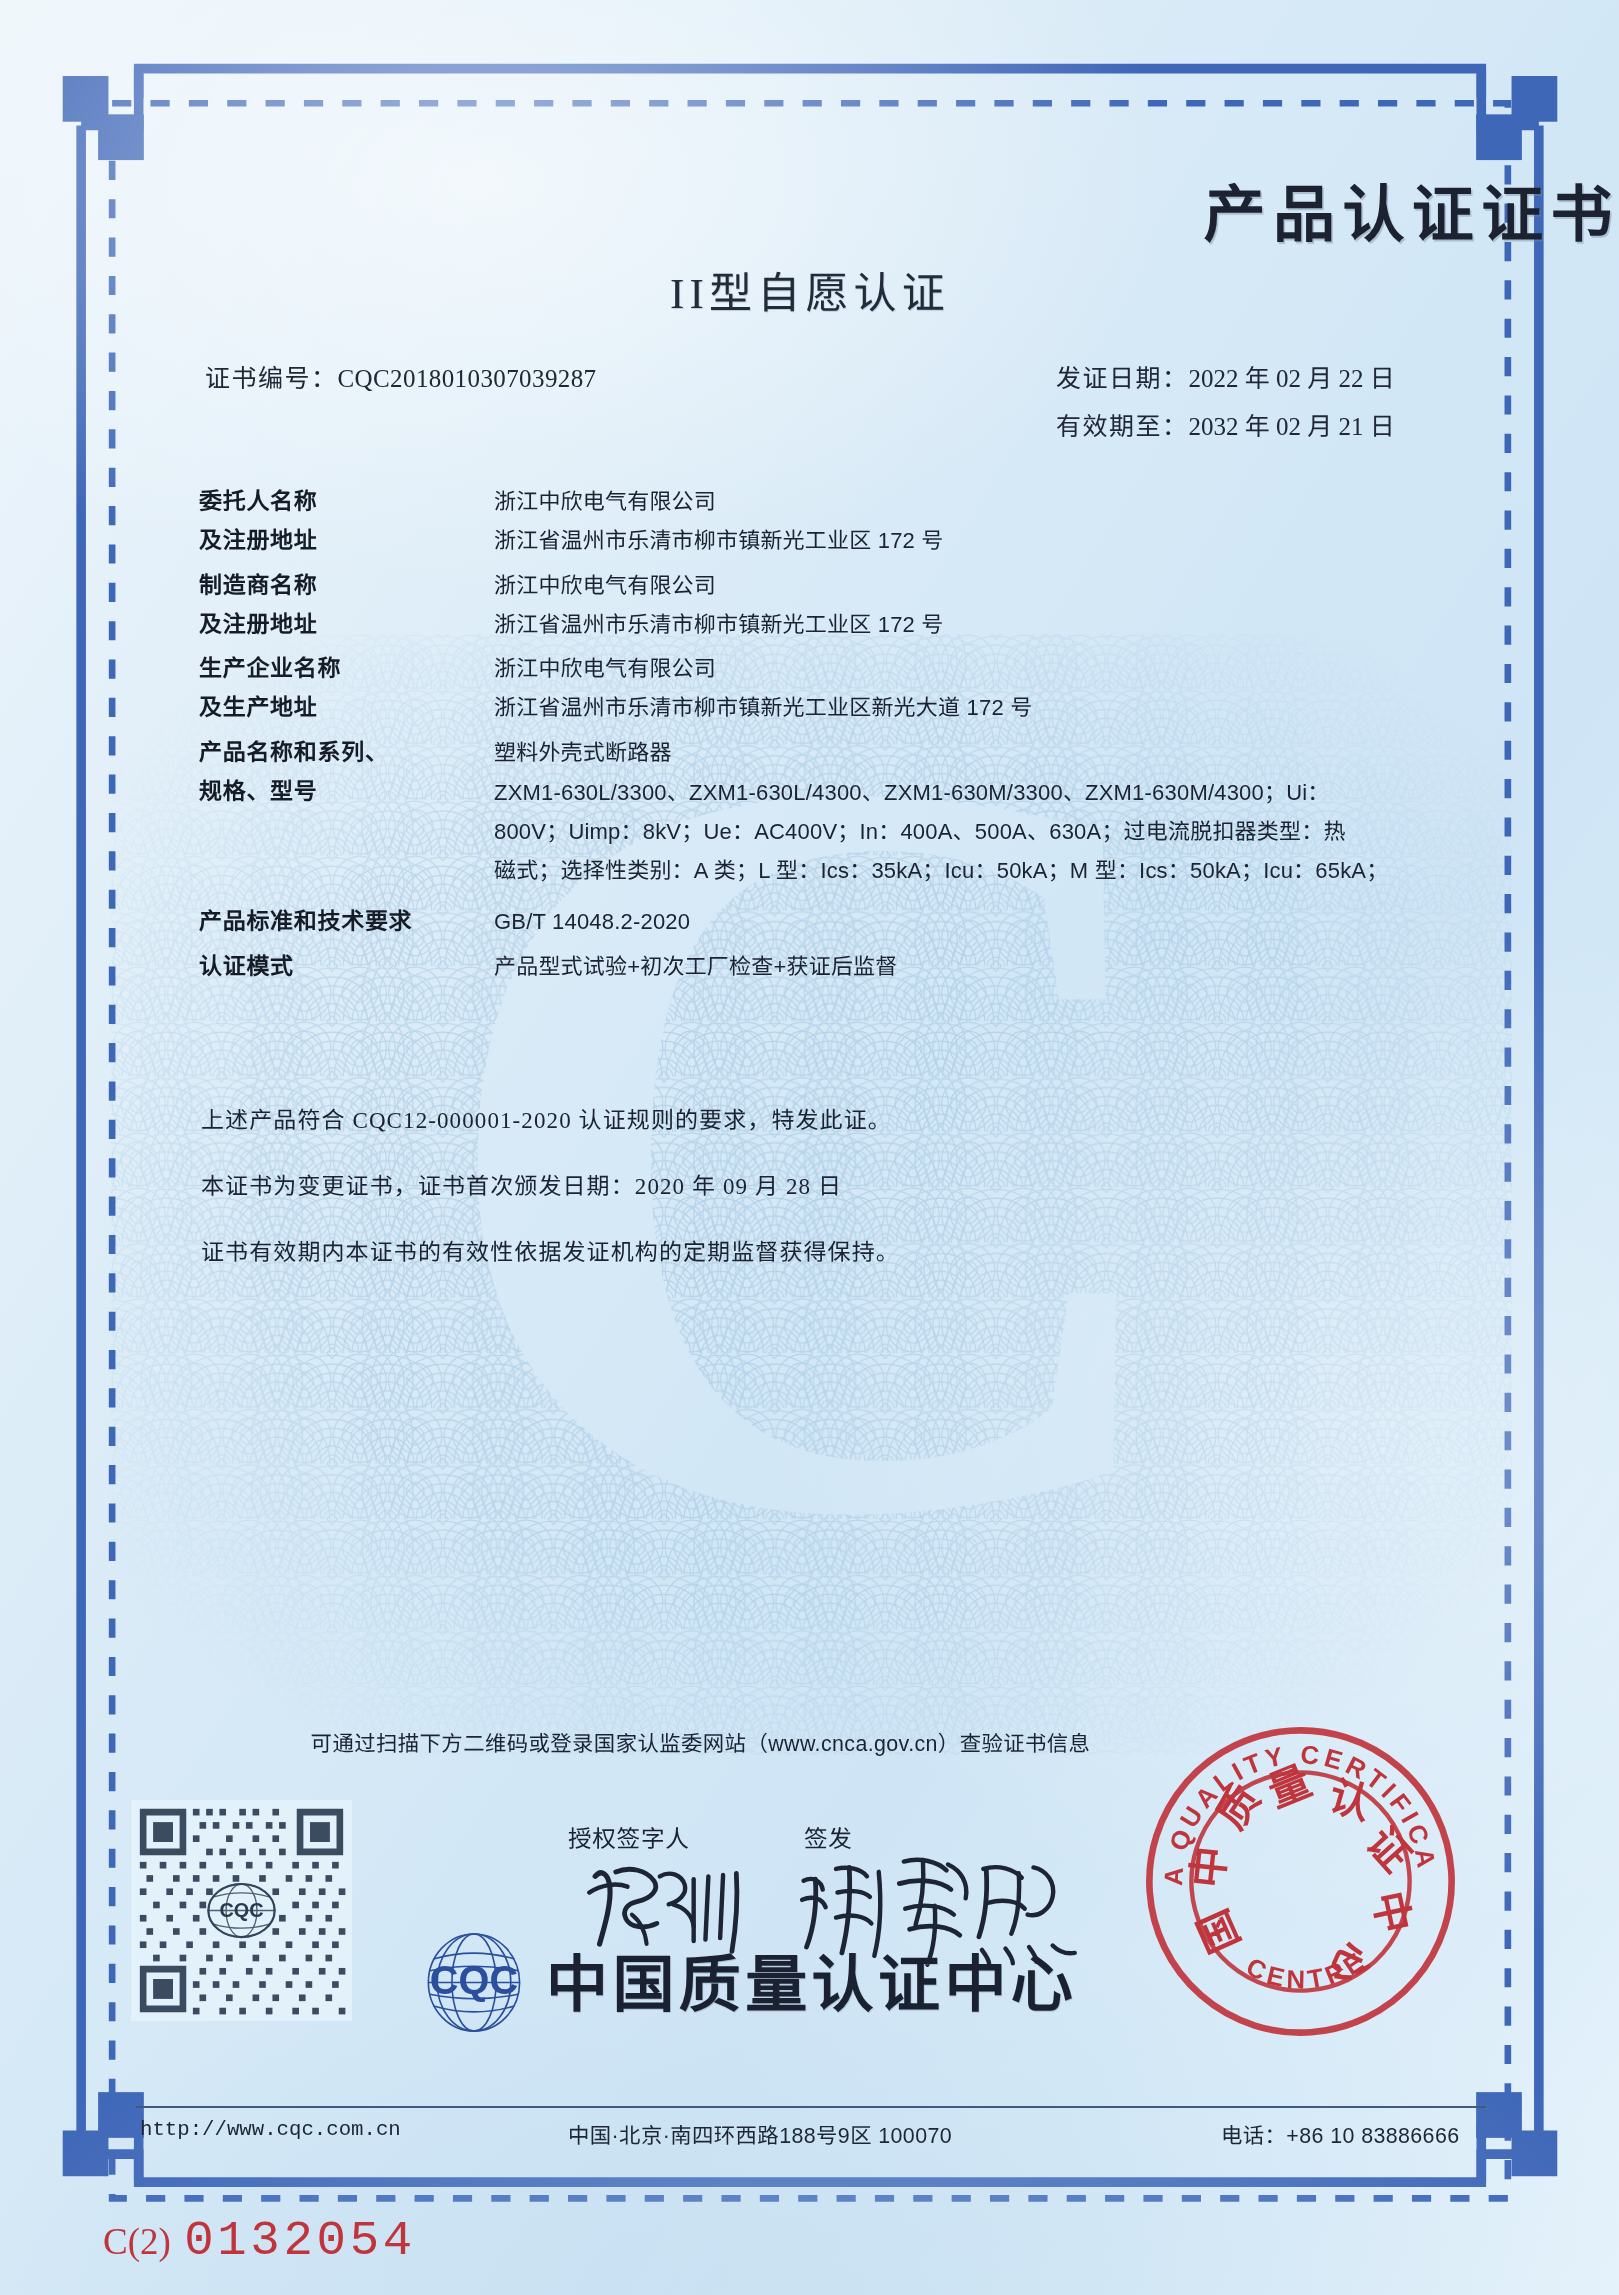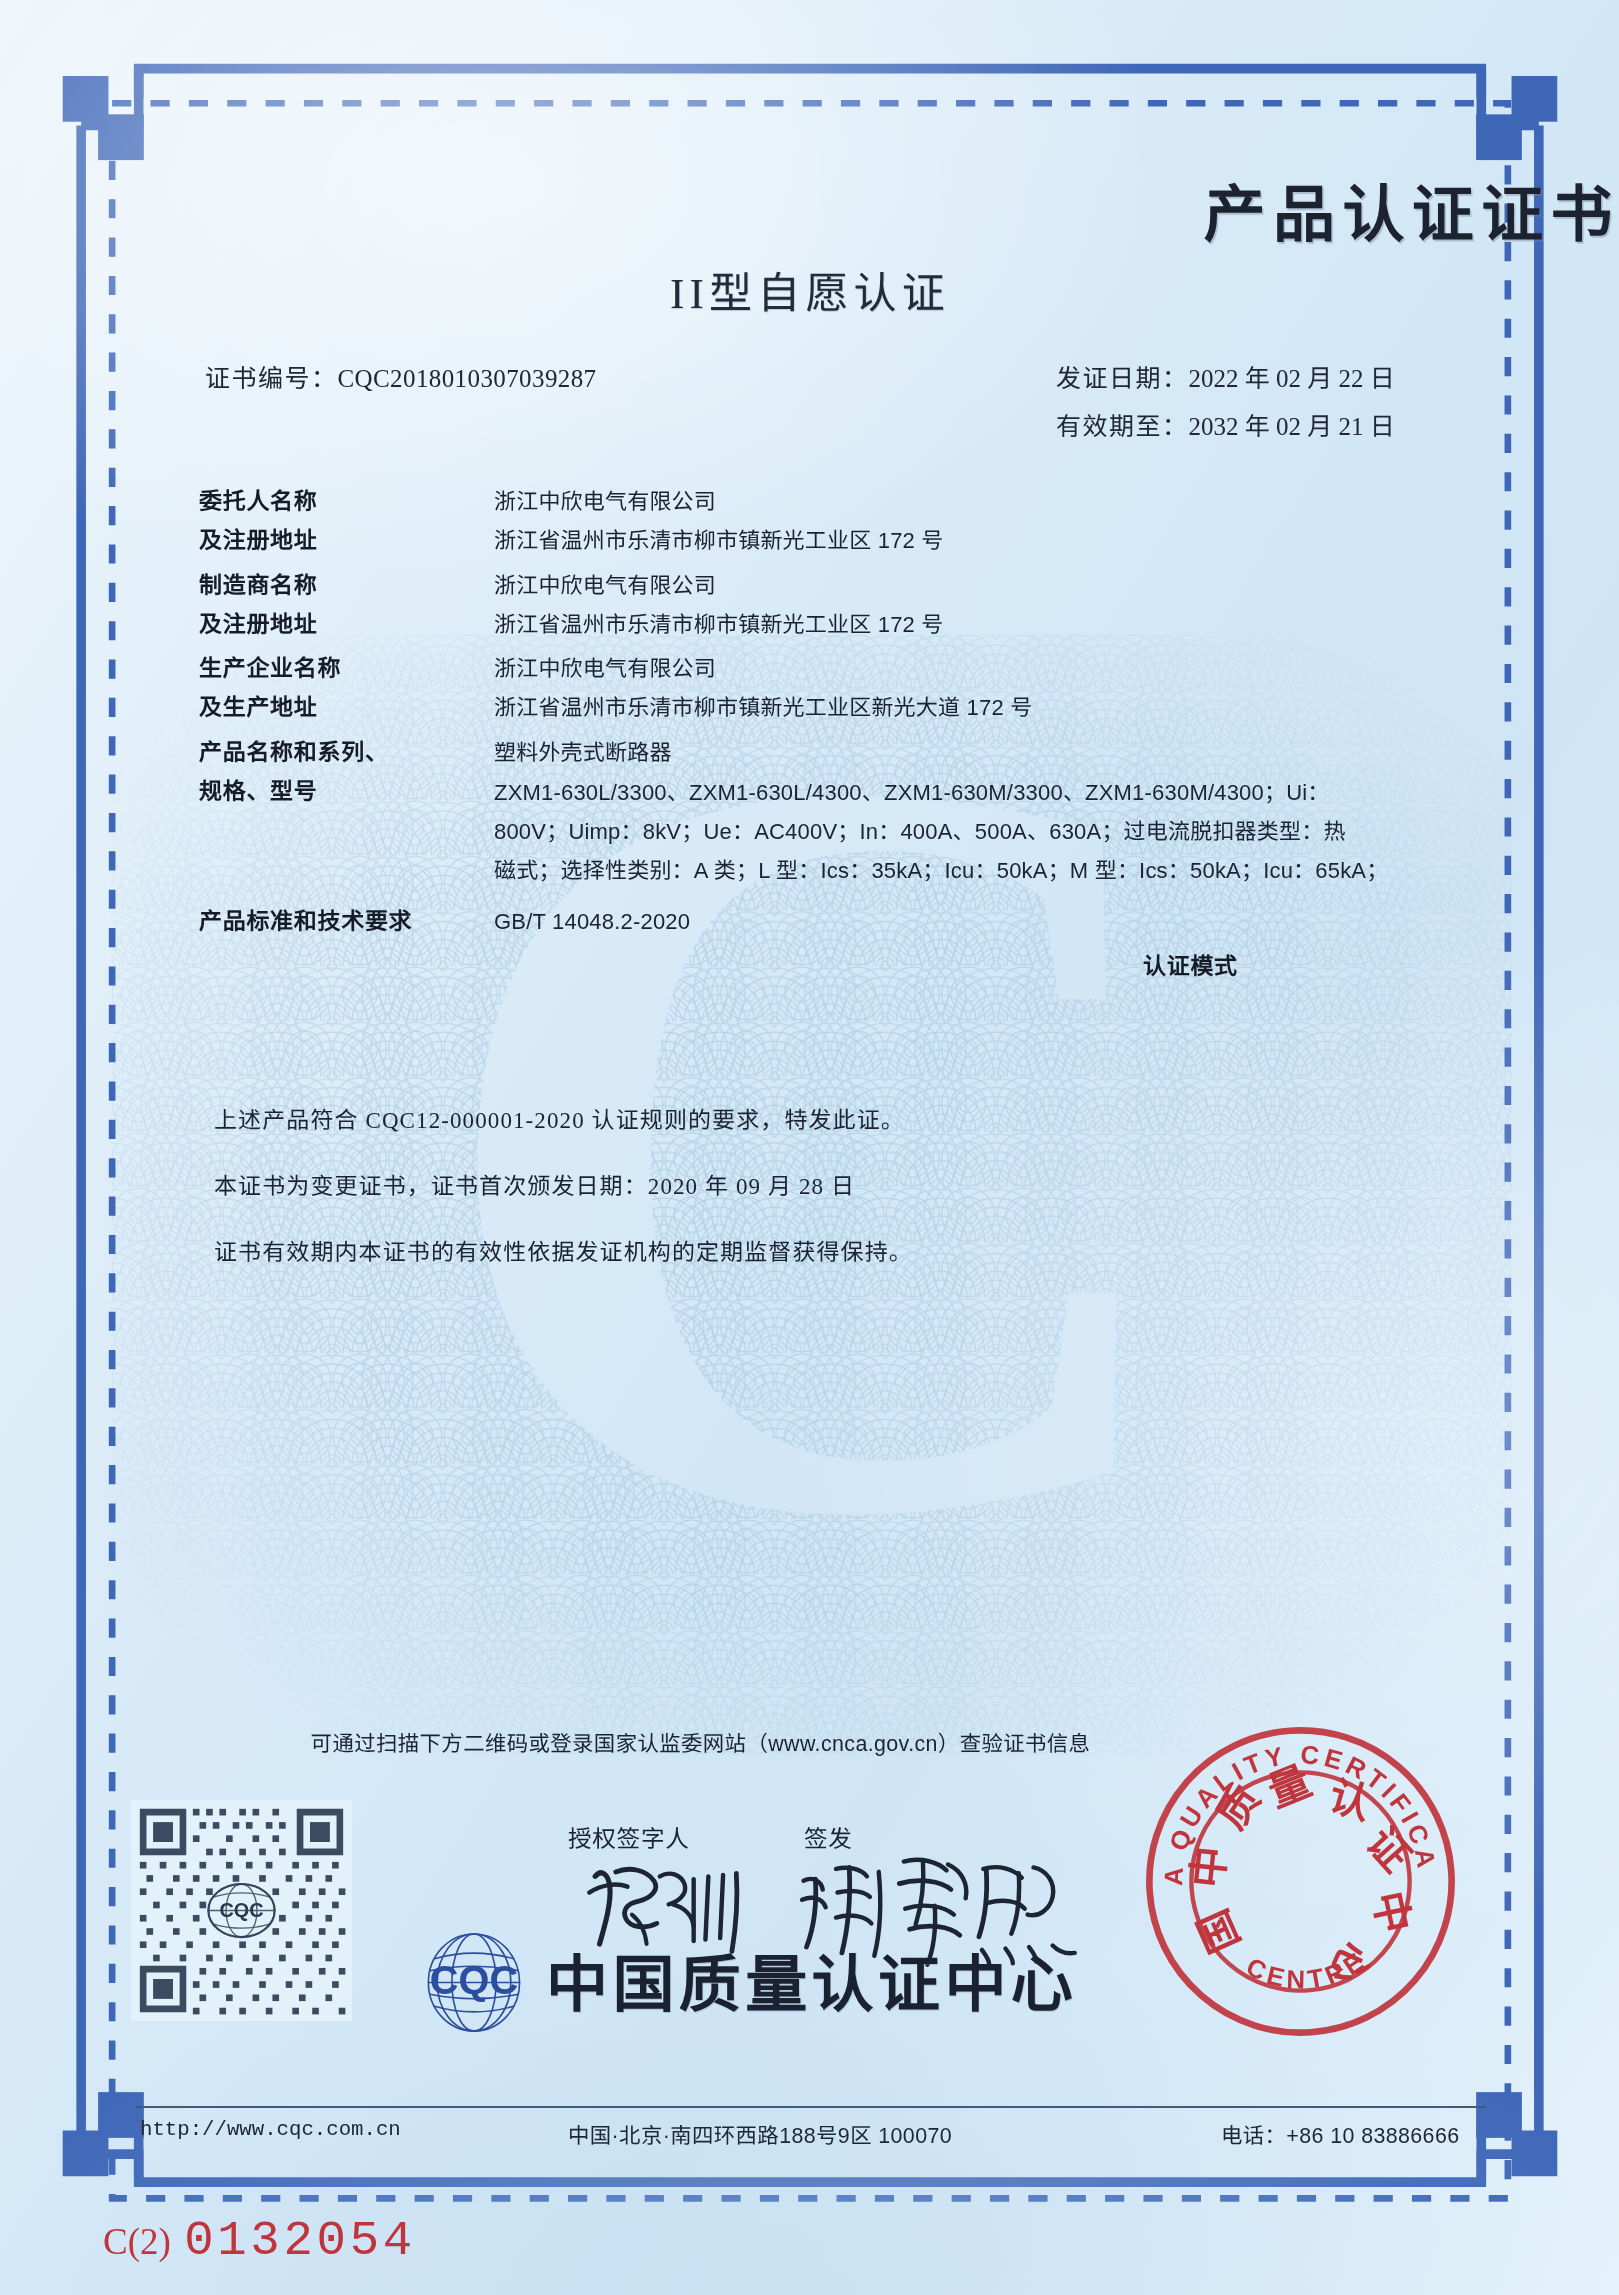"产品型式试验+初次工厂检查+获证后监督" div.info-value { html: none -> <div>产品型式试验+初次工厂检查+获证后监督</div> }
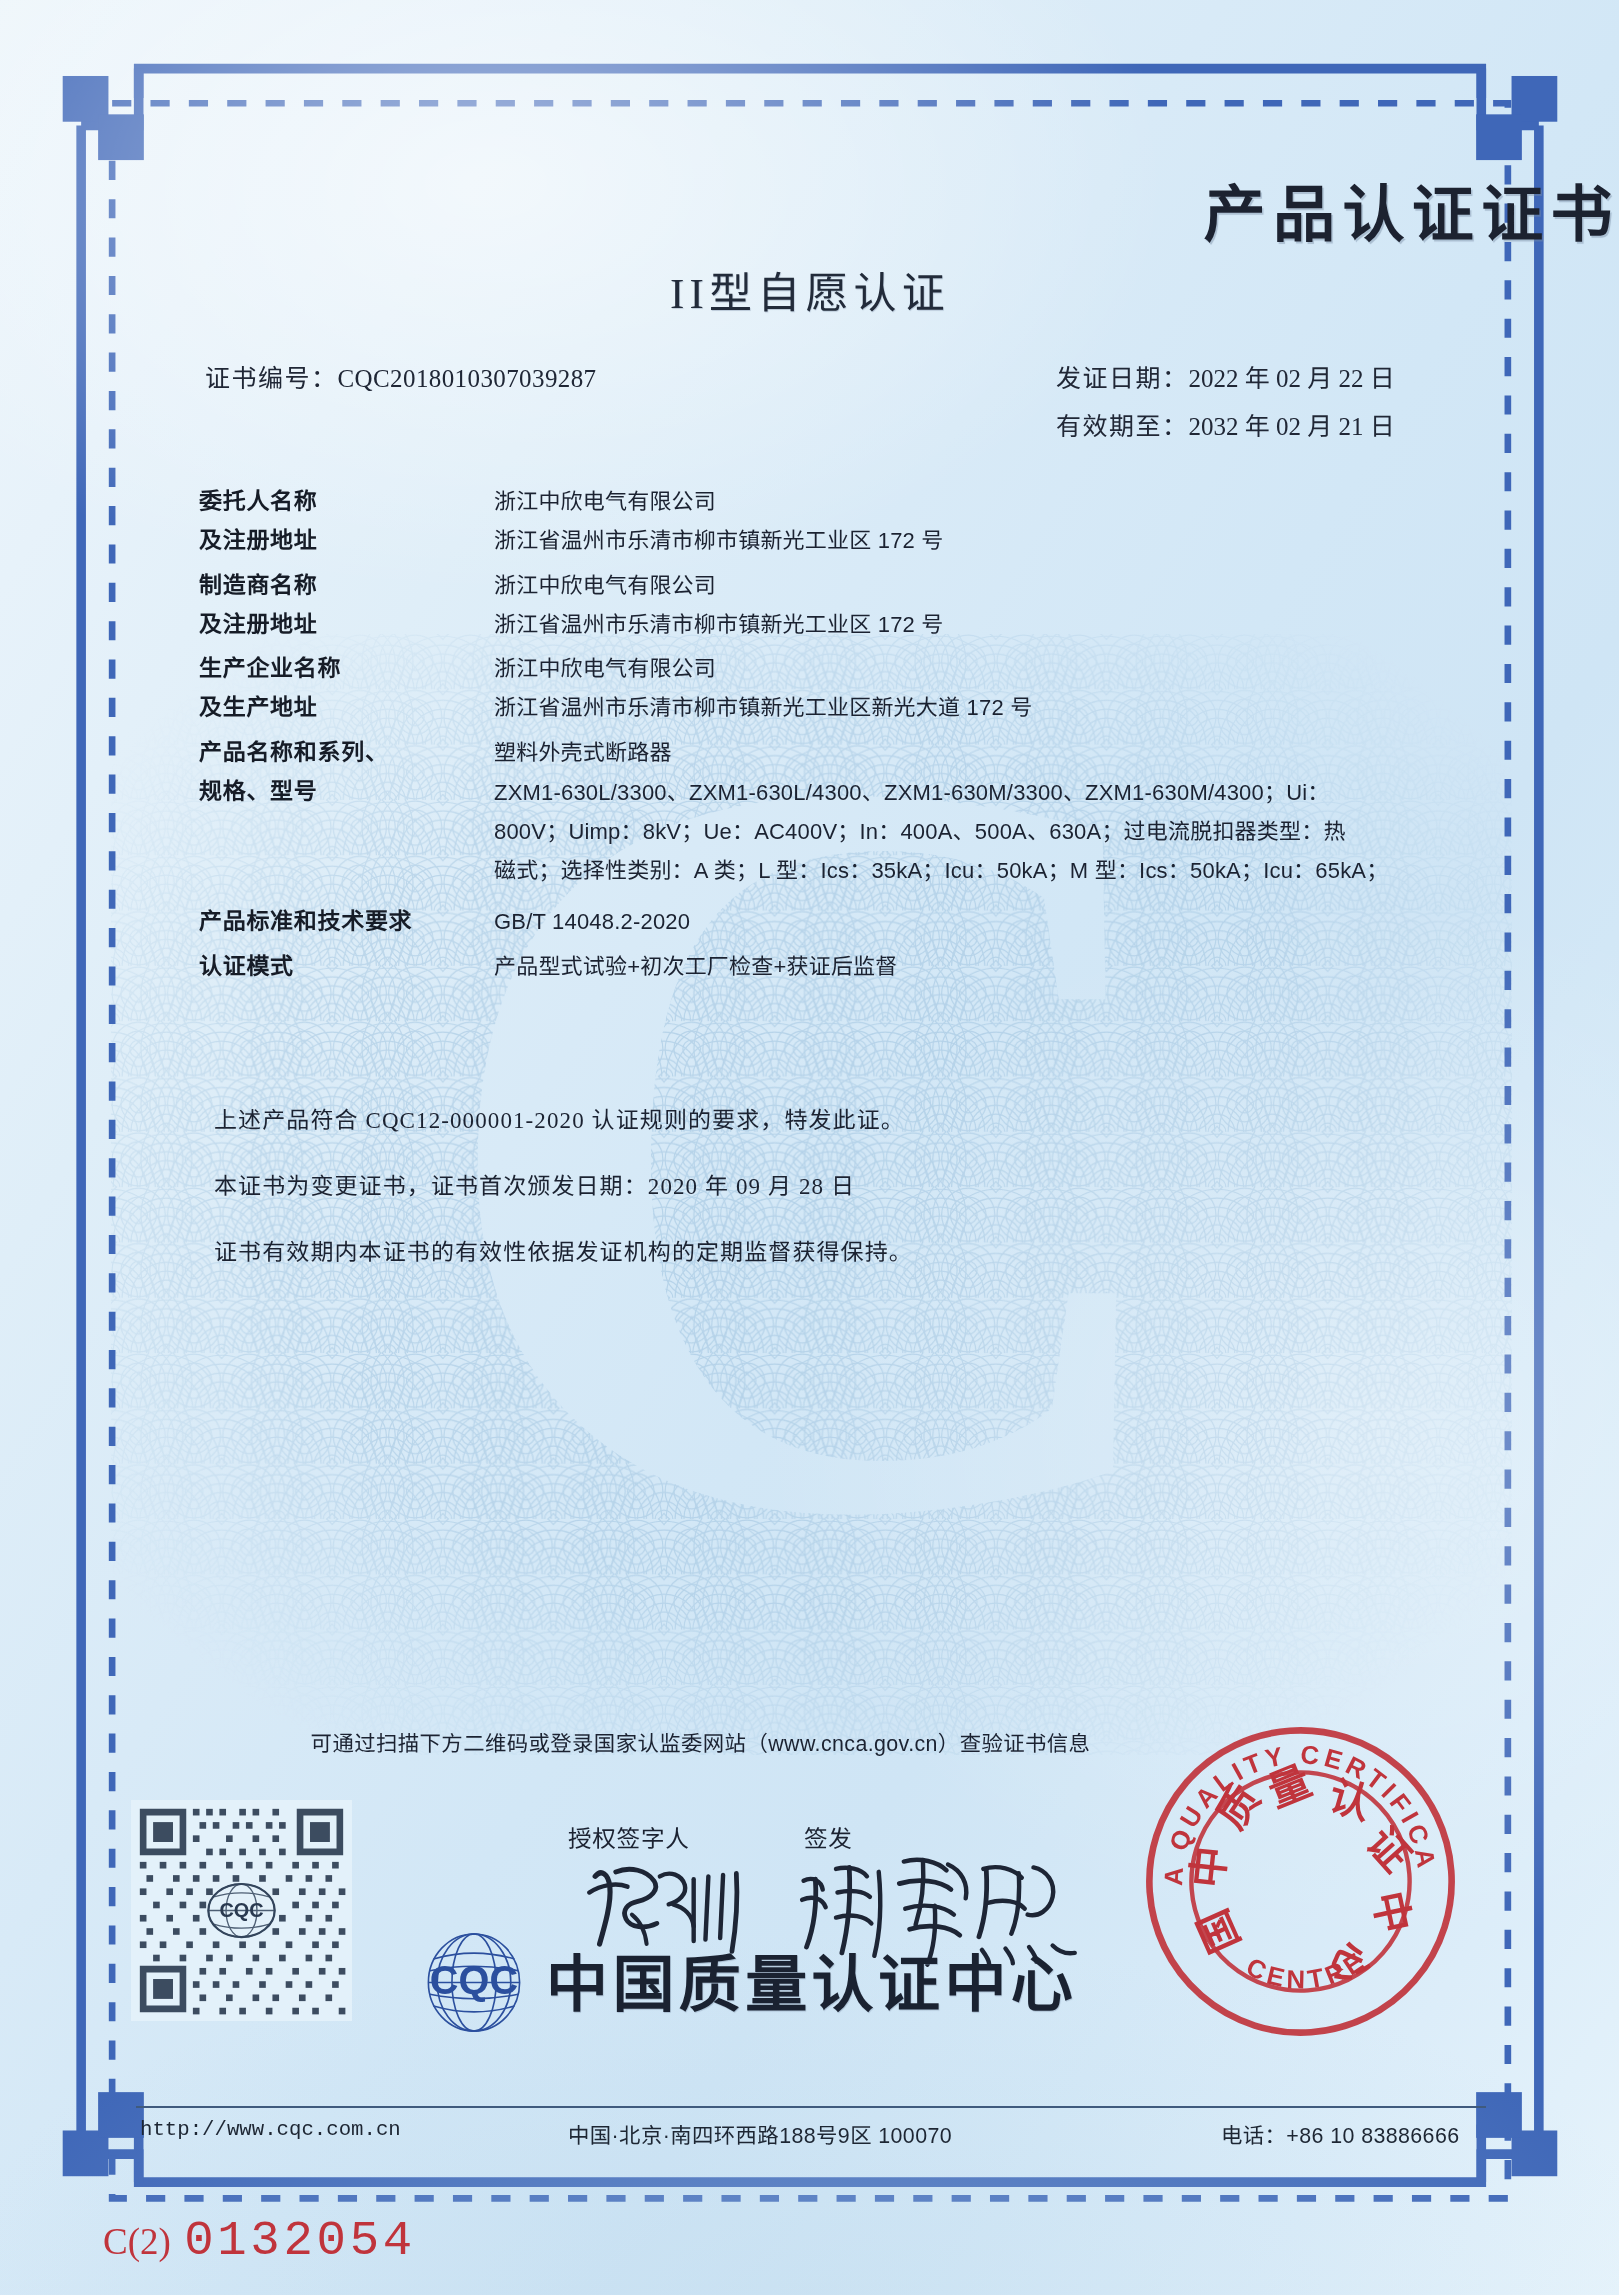"上述产品符合 CQC12-000001-2020 认证规则的要求，特发此证。" .statement { margin-left: 13px -> none }
